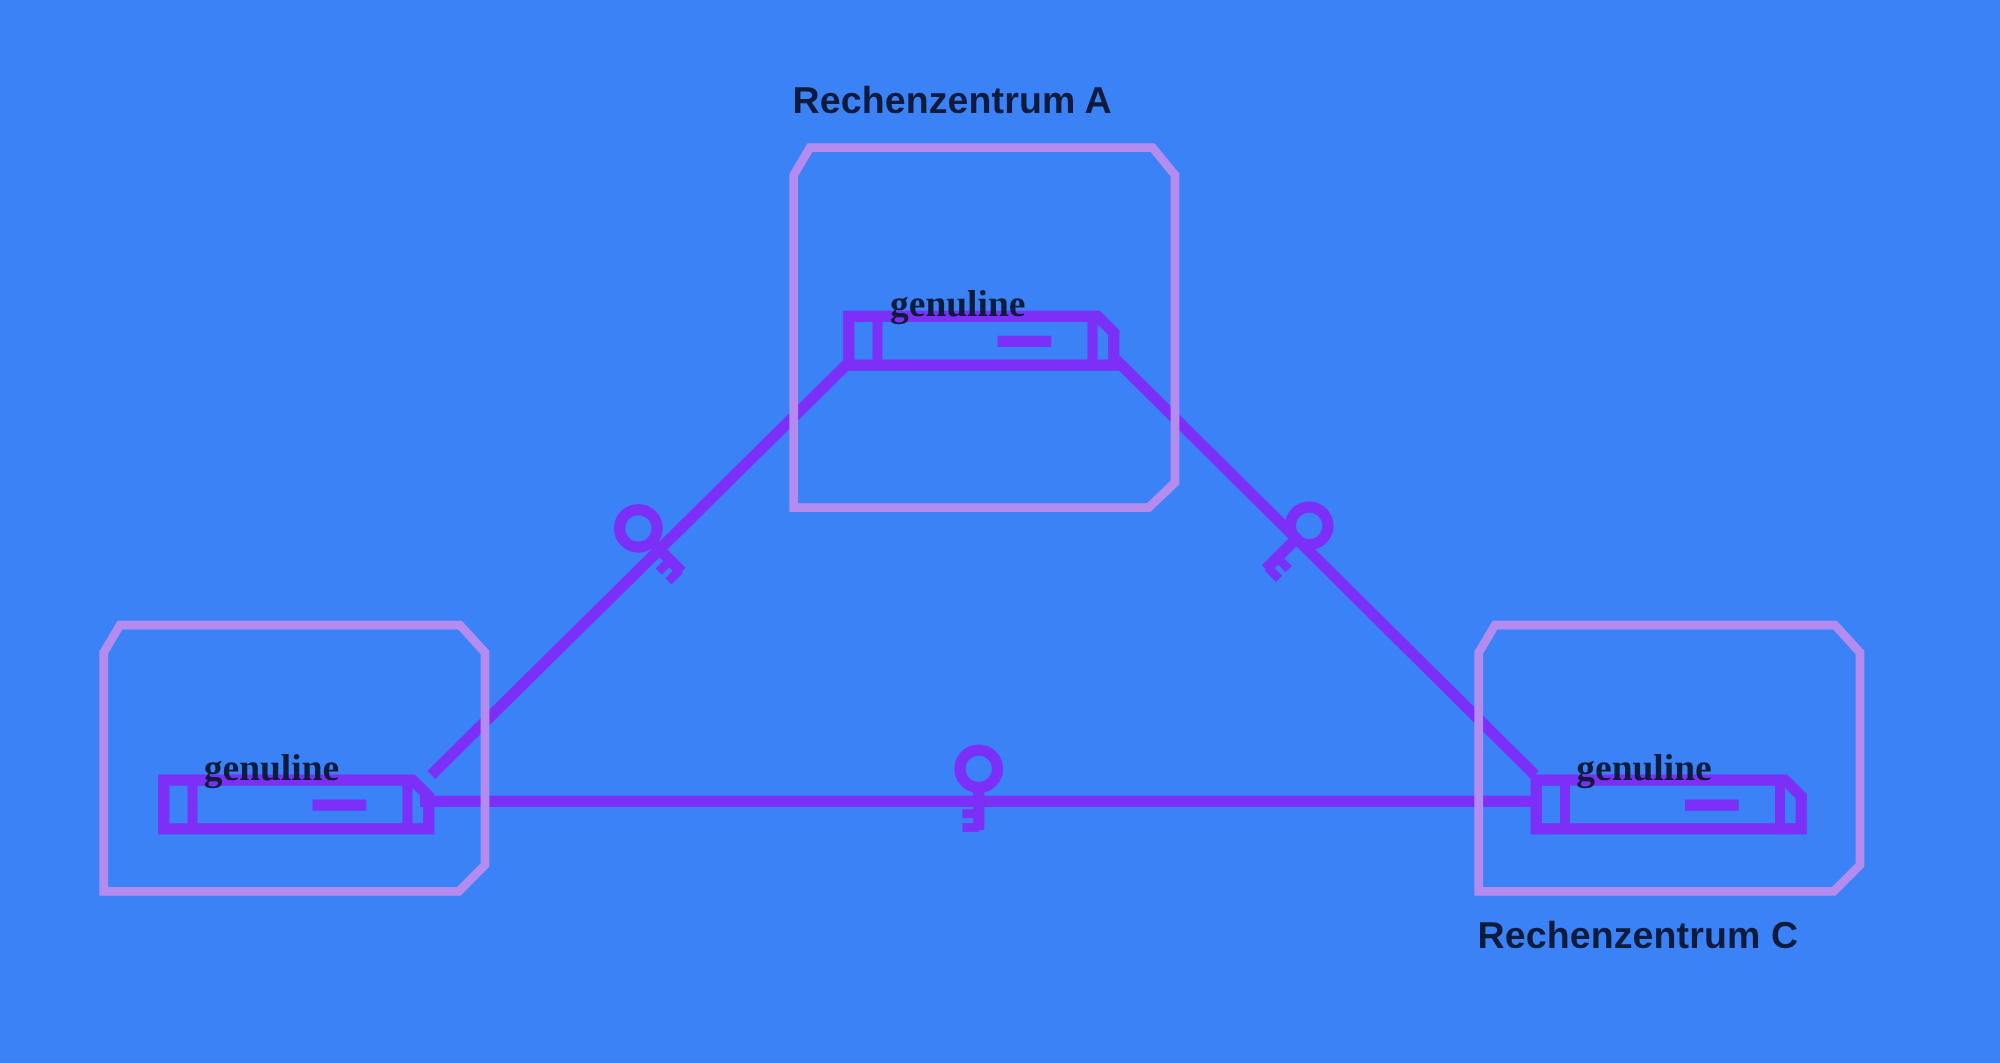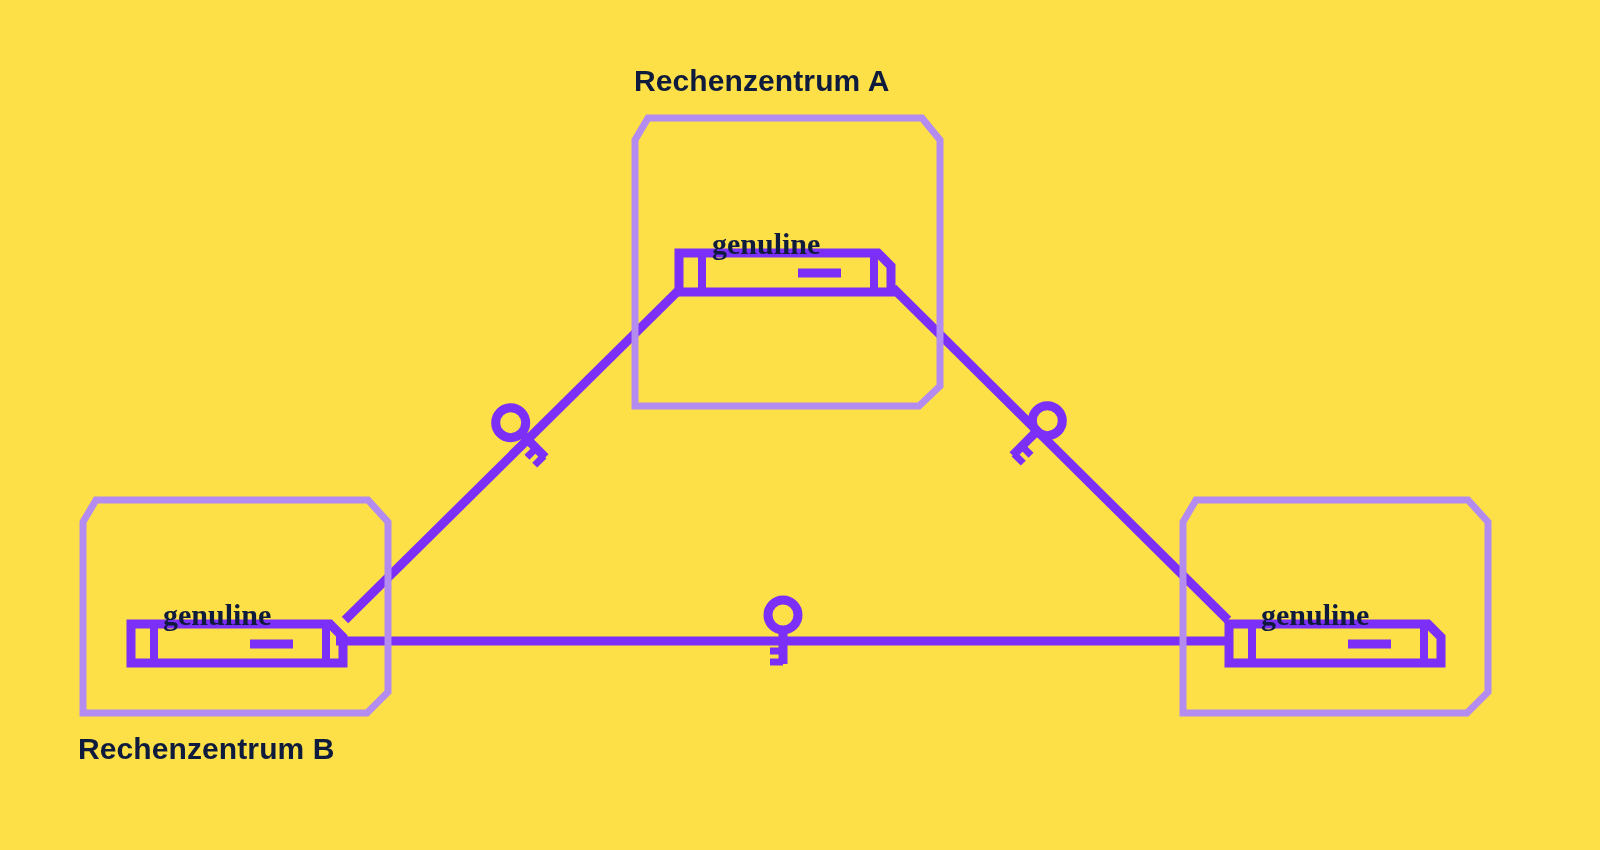"Rechenzentrum A" #diagram-root { background: #fde047 -> #3b82f6 }
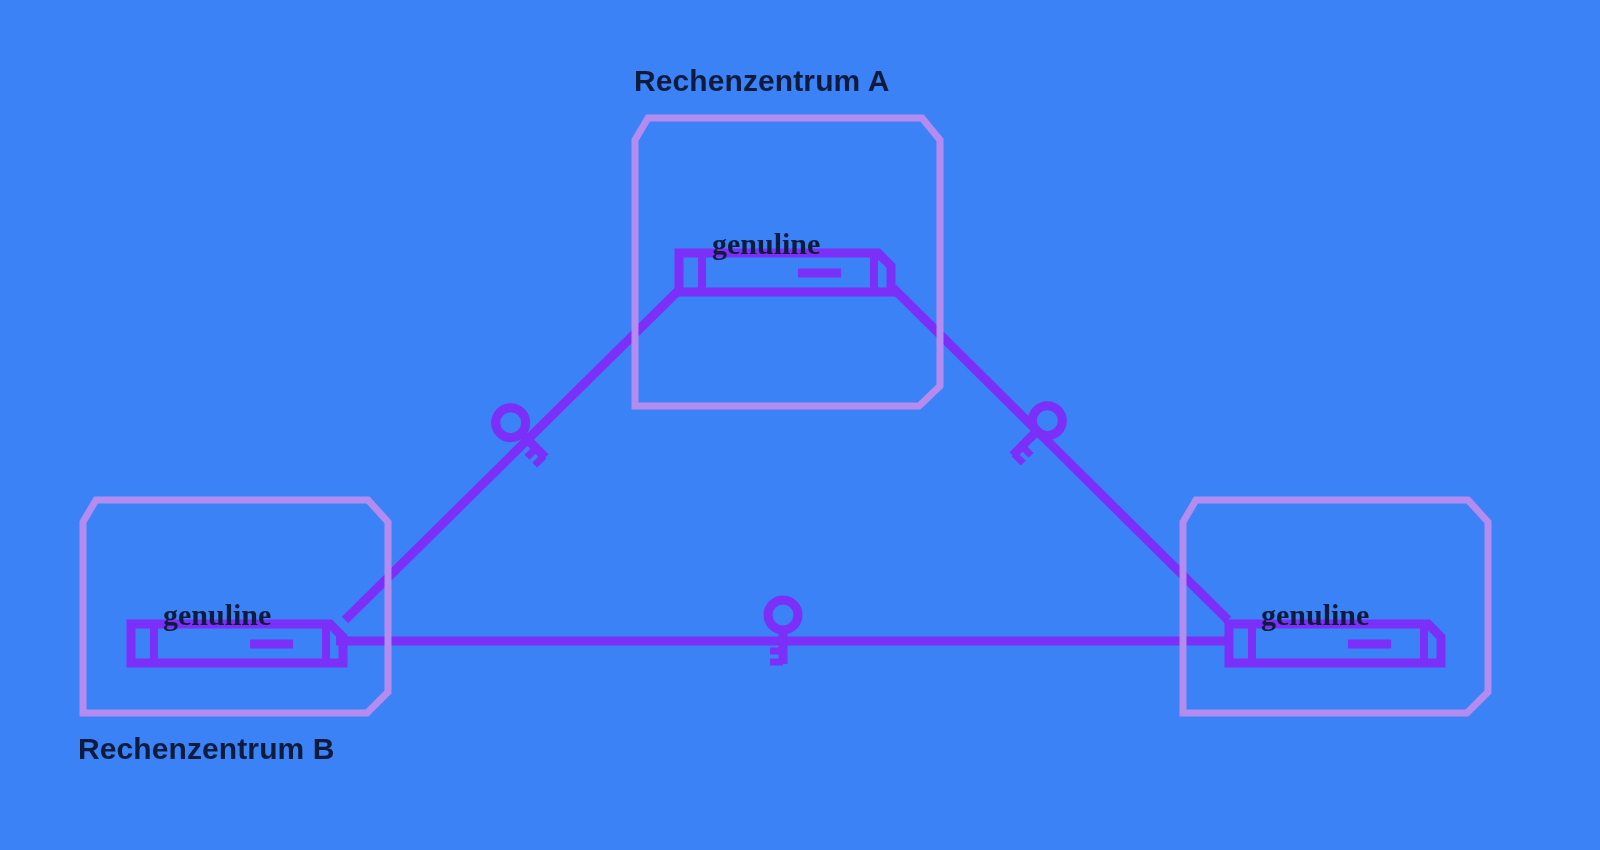"Rechenzentrum B" div.dc-title { html: <div>Rechenzentrum B</div> -> none }
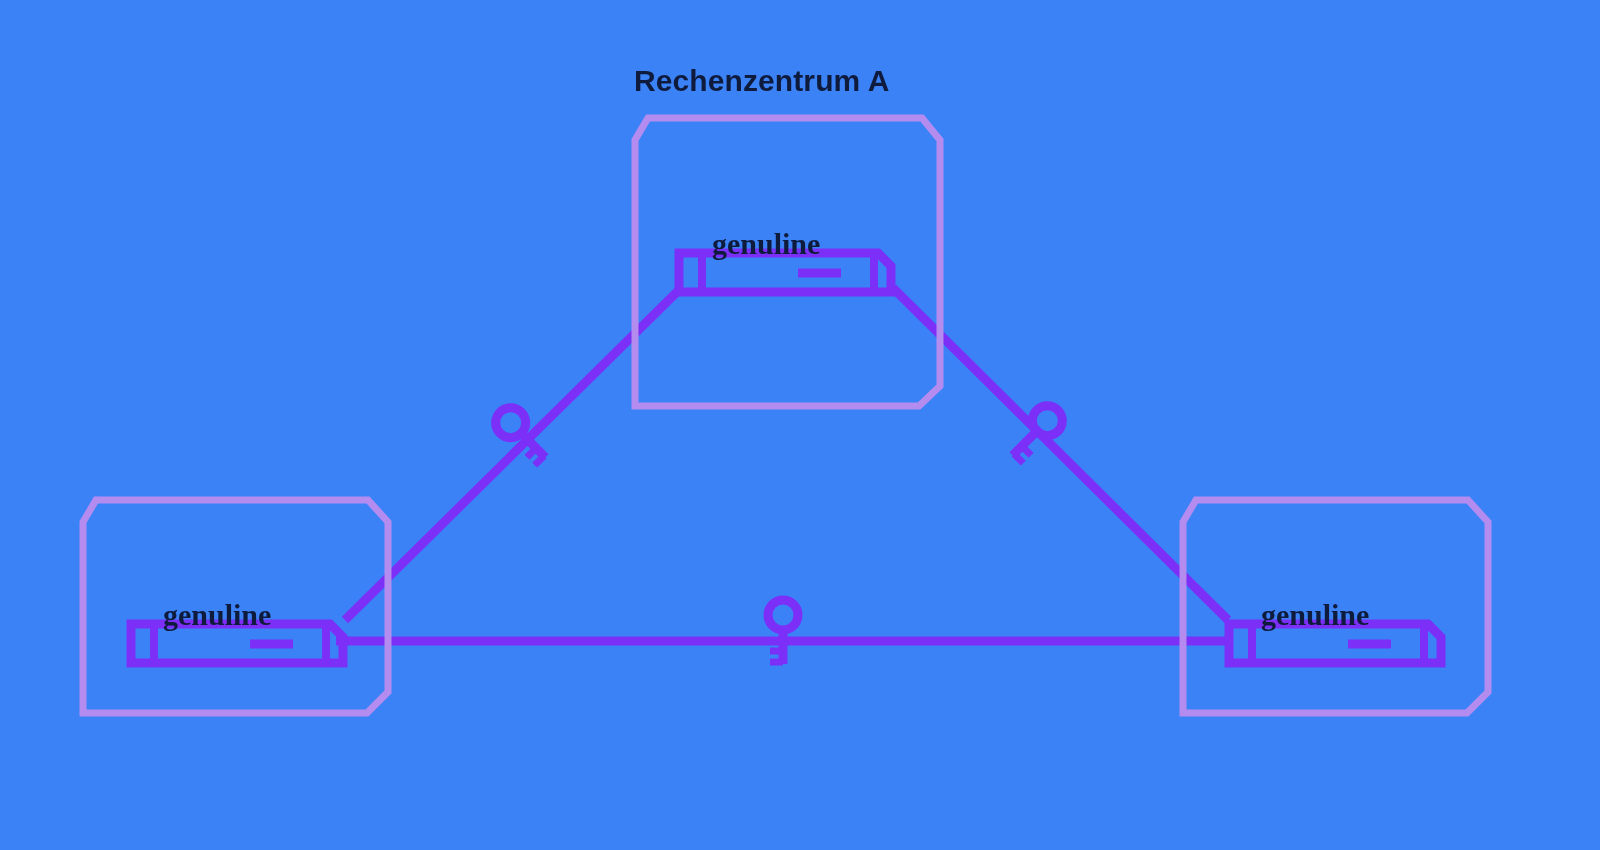"Rechenzentrum C" div.dc-title { html: none -> <div>Rechenzentrum C</div> }
